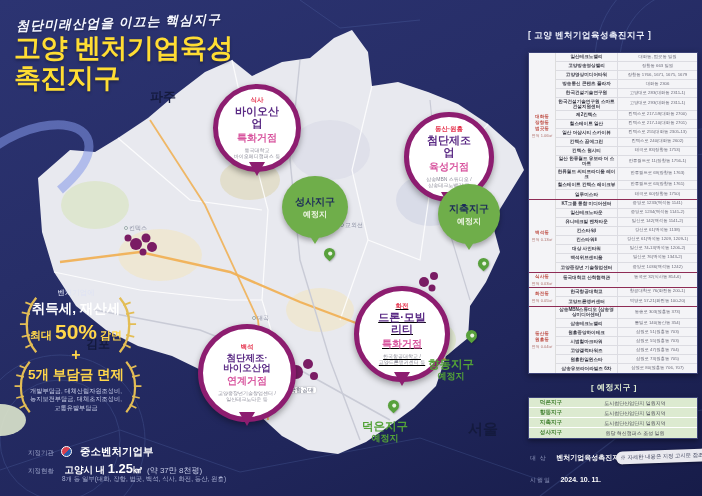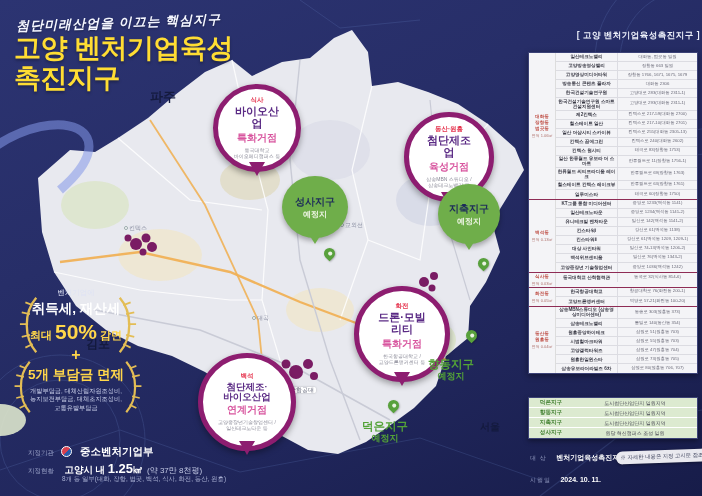"[ 고양 벤처기업육성촉진지구 ]" .p-head { text-align: right -> left }
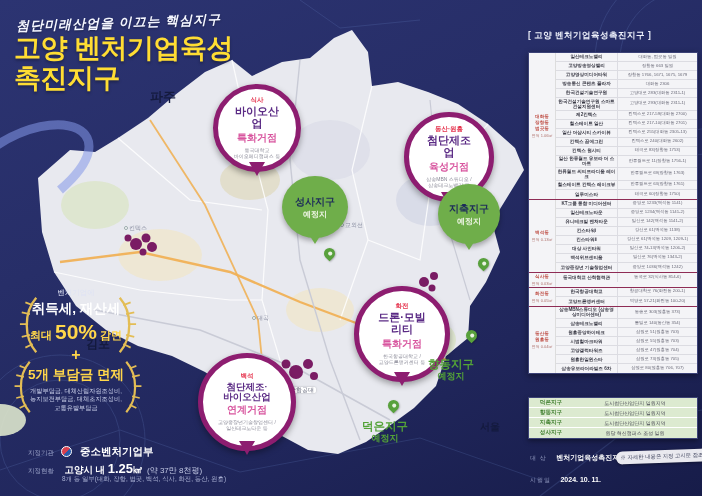"드론·모빌리티" .b4 { text-decoration: none -> underline }
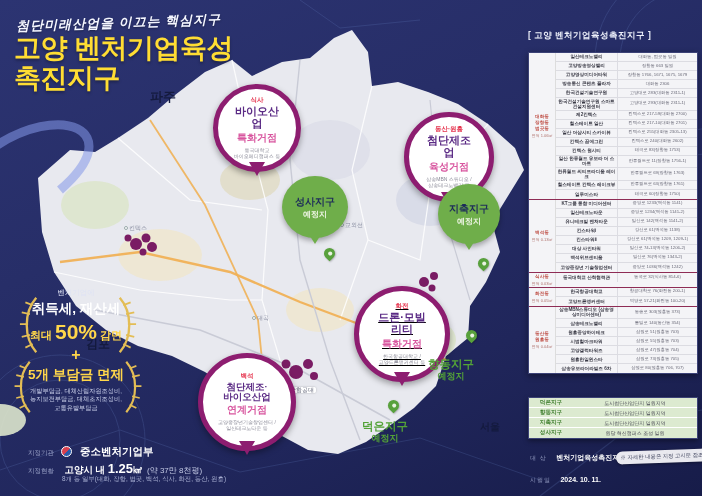"첨단제조·" .b5 { top: 353px -> 324px }
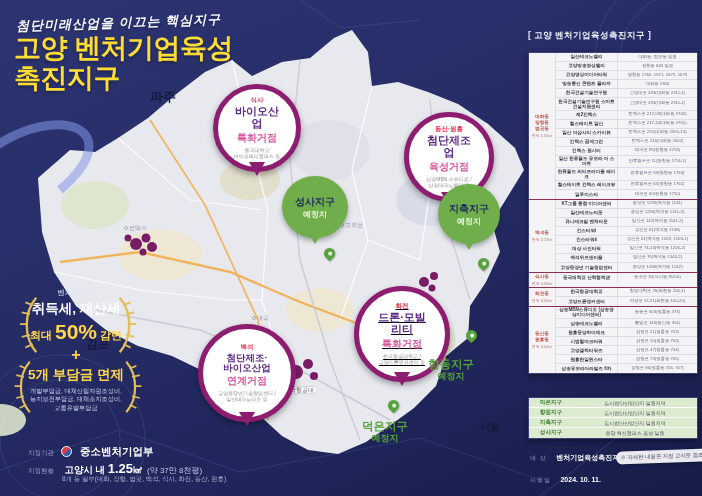"[ 예정지구 ]" div.p-phead { html: none -> <div>[ 예정지구 ]</div> }
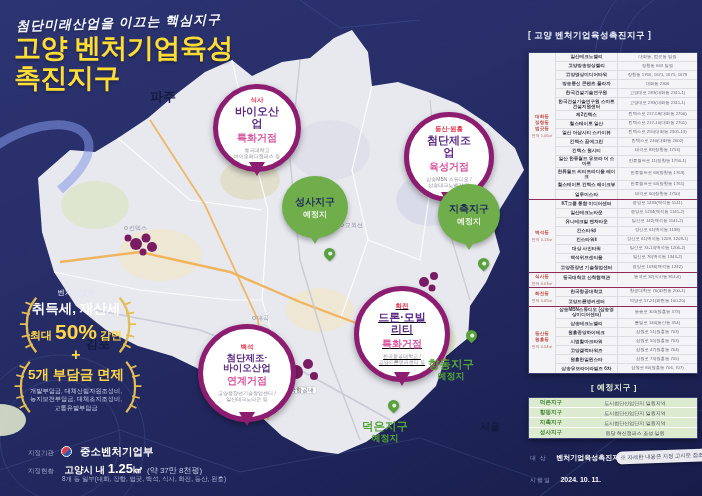"서울" div.abs { font-size: 10px -> 15px; left: 480px -> 468px }
